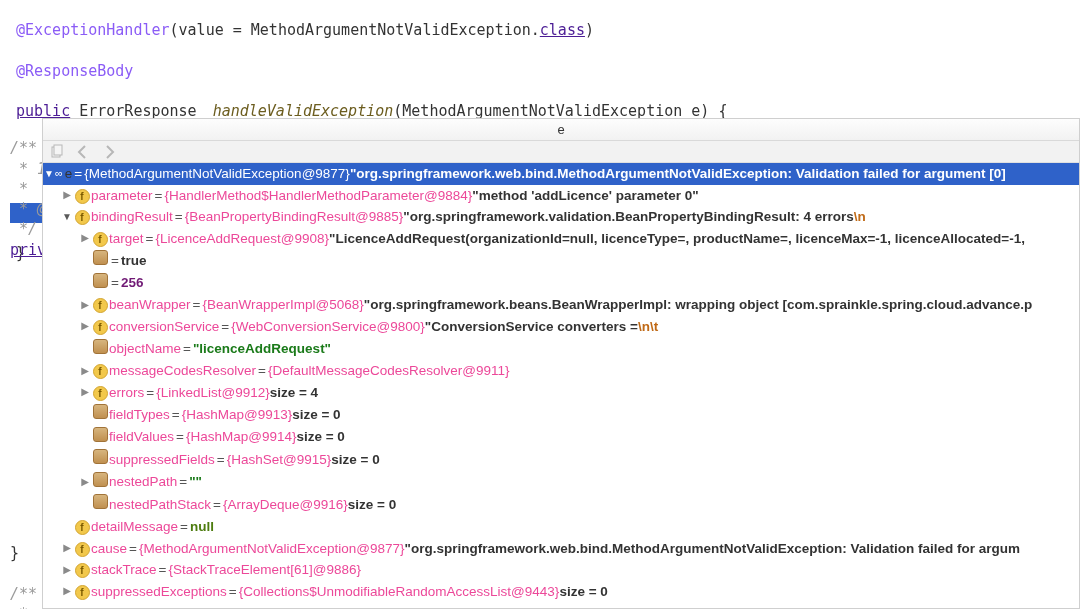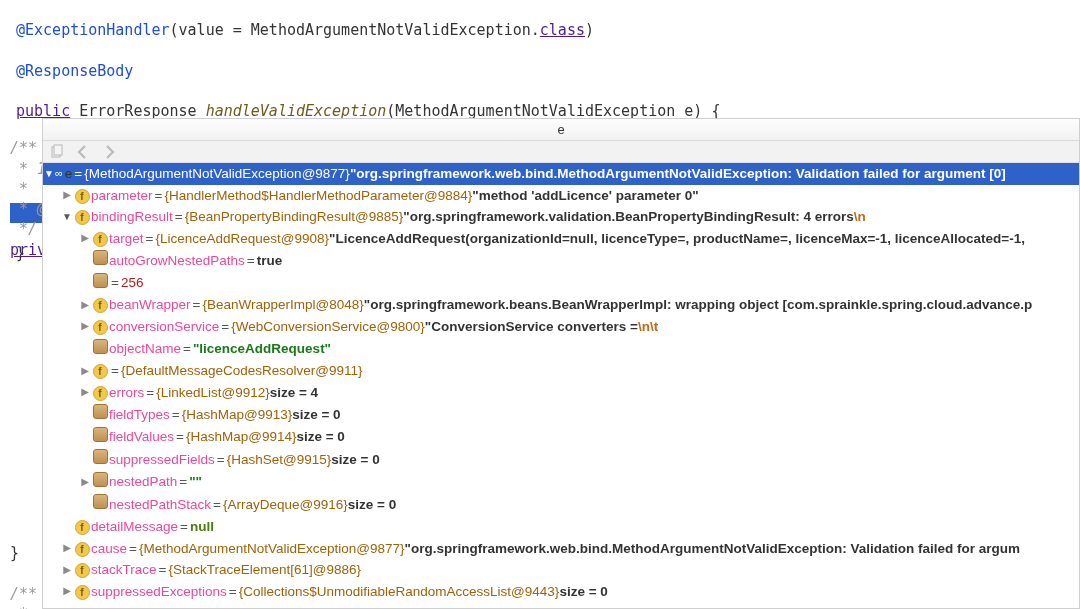"@ExceptionHandler" .ann { color: #1d4ed8 -> #8b5cf6 }
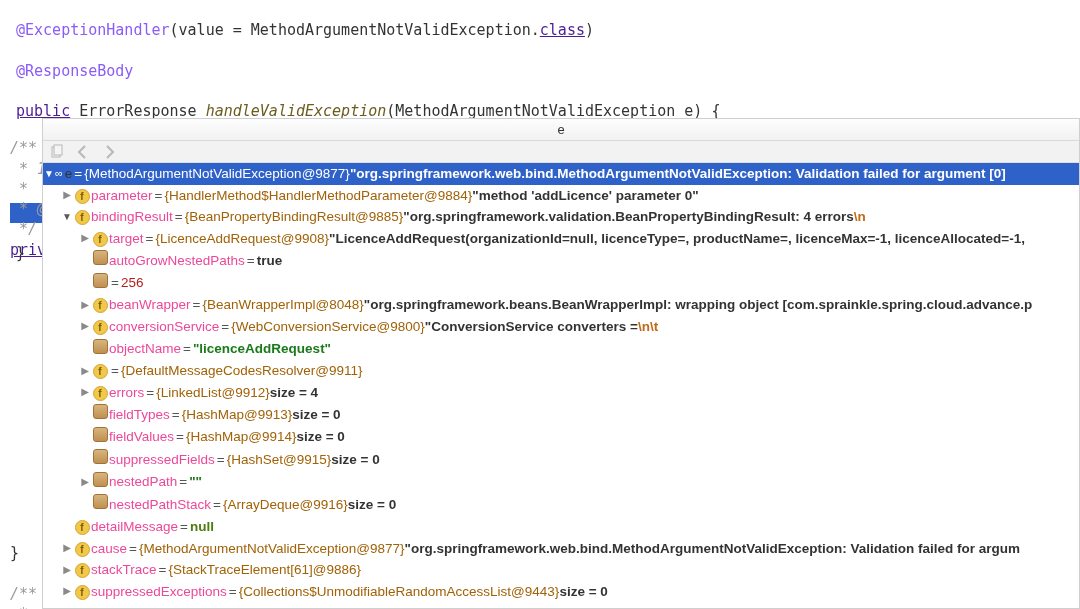"handleValidException" .mth { margin-left: none -> 7px }
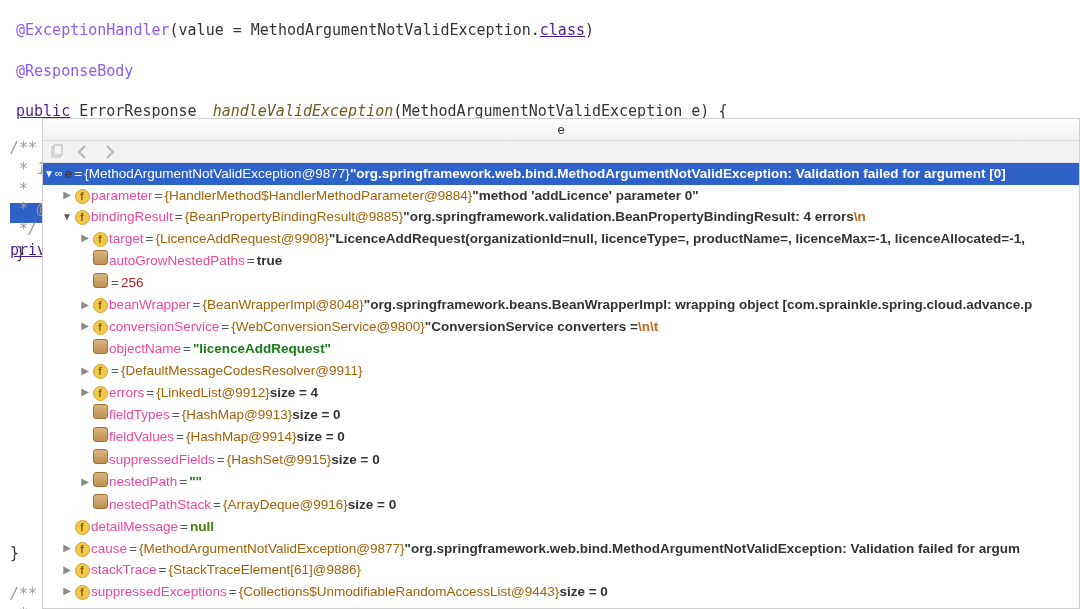"{HandlerMethod$HandlerMethodParameter@98" .cls { color: #a16207 -> #ec4899 }
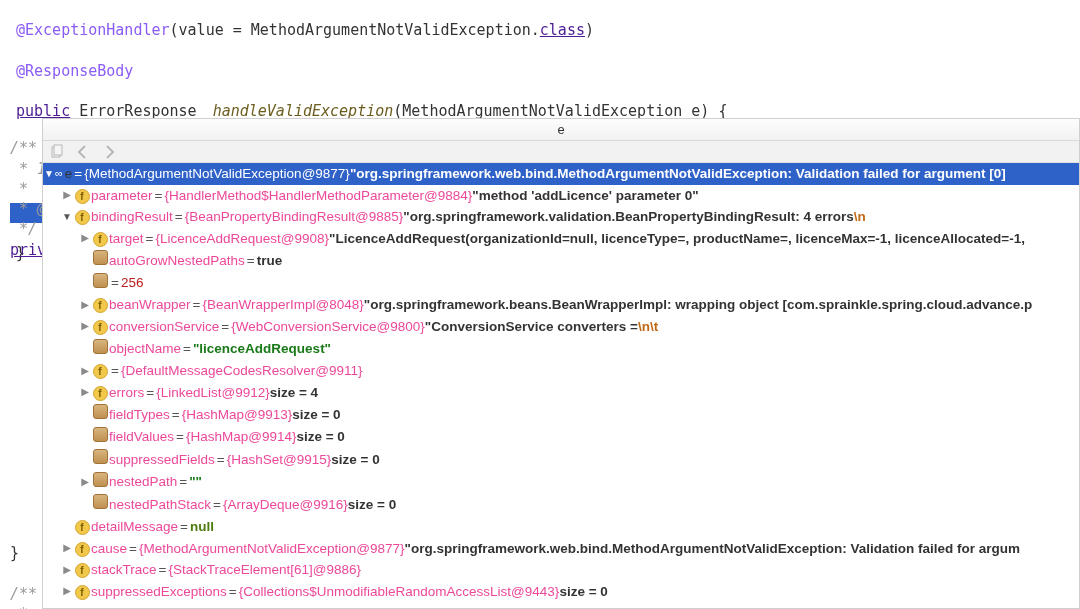"autoGrowNestedPaths" span.nm { html: <span>autoGrowNestedPaths</span> -> none }
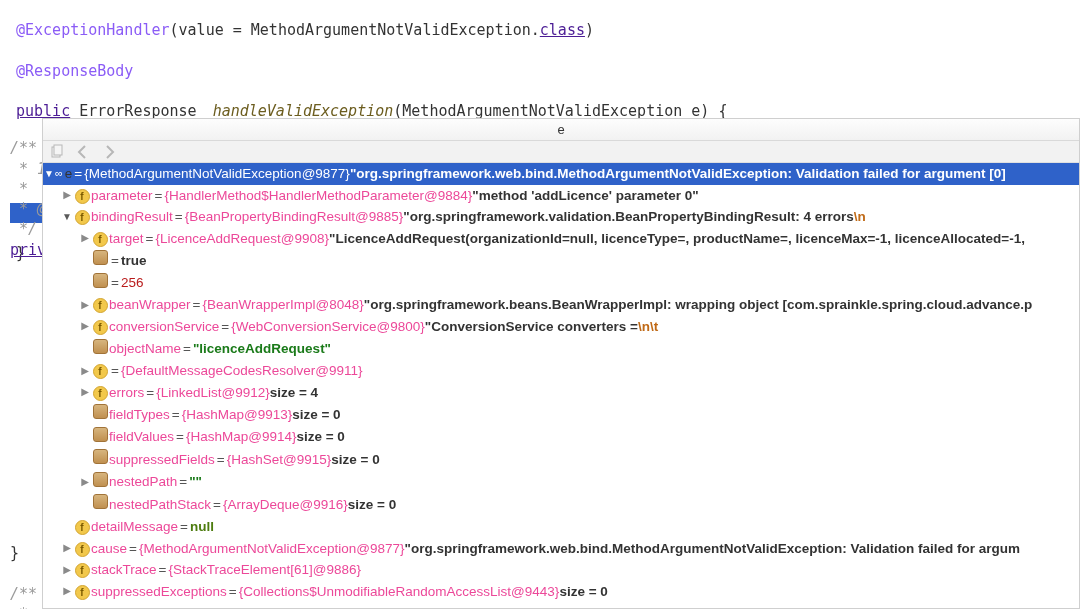"256" .val-num { color: #b91c1c -> #701a75; font-weight: none -> bold }
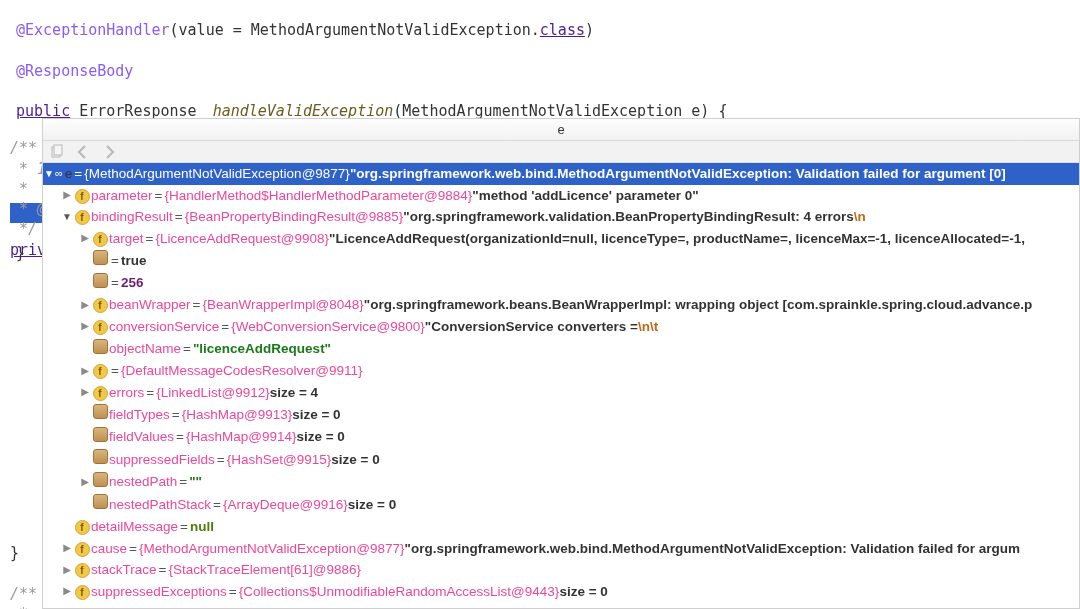"{BeanWrapperImpl@8048}" span.cls { text: BeanWrapperImpl@8048 -> BeanWrapperImpl@5068 }
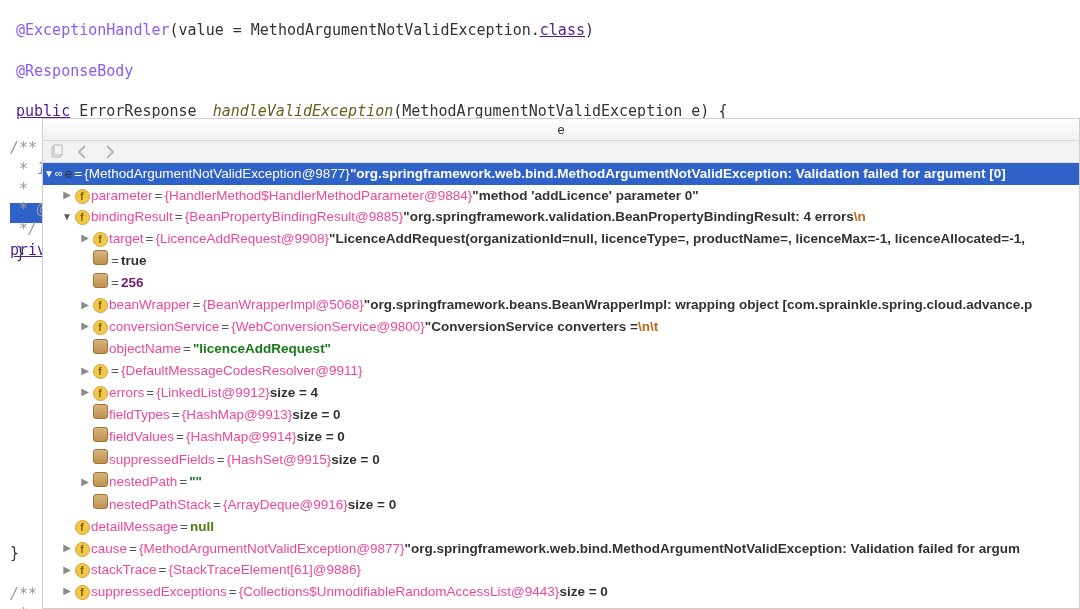"messageCodesResolver" span.nm { html: none -> <span>messageCodesResolver</span> }
